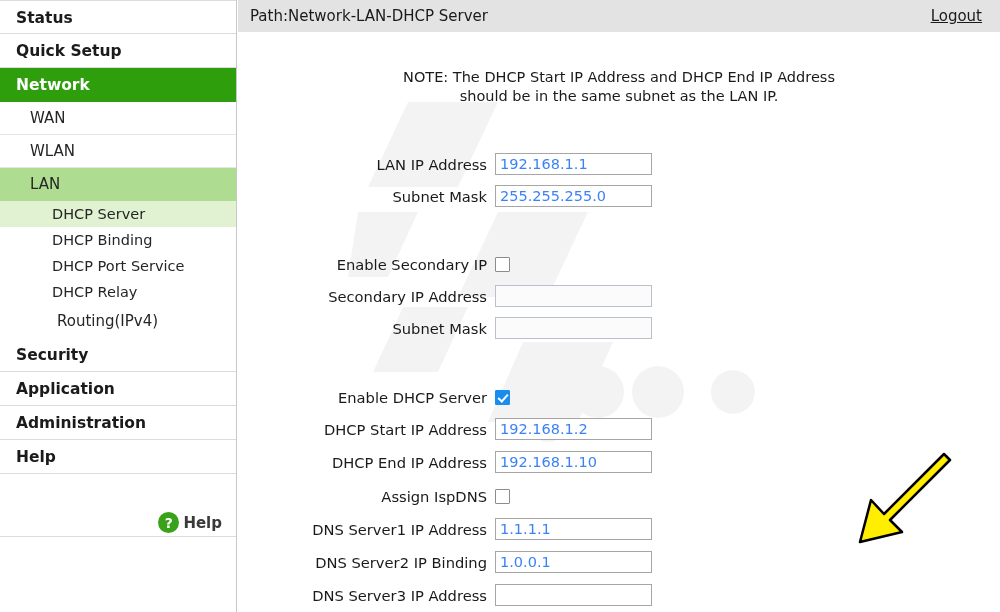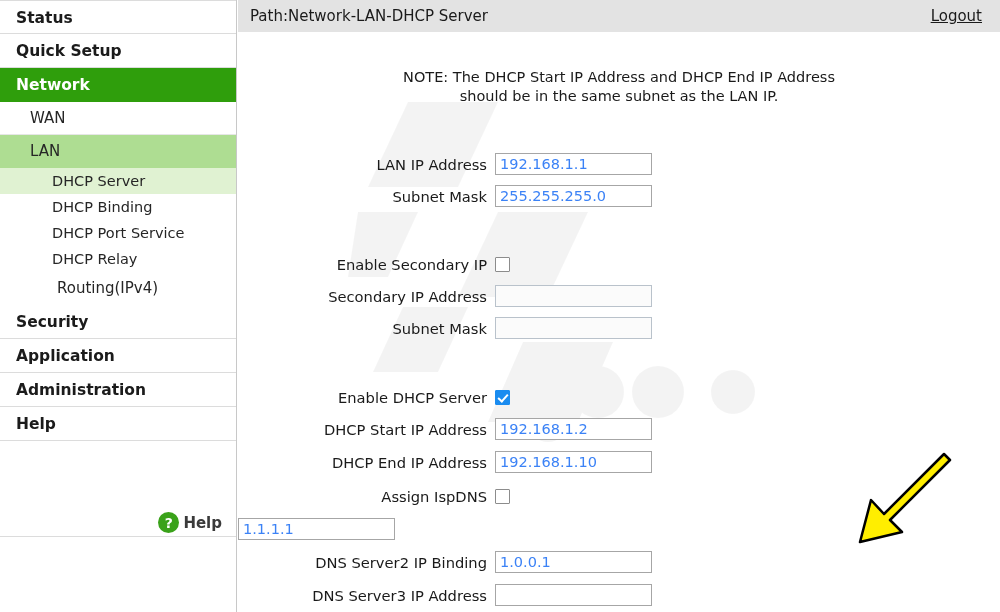"WLAN" div.nav-item { html: none -> <div> <span>WLAN</span> </div> }
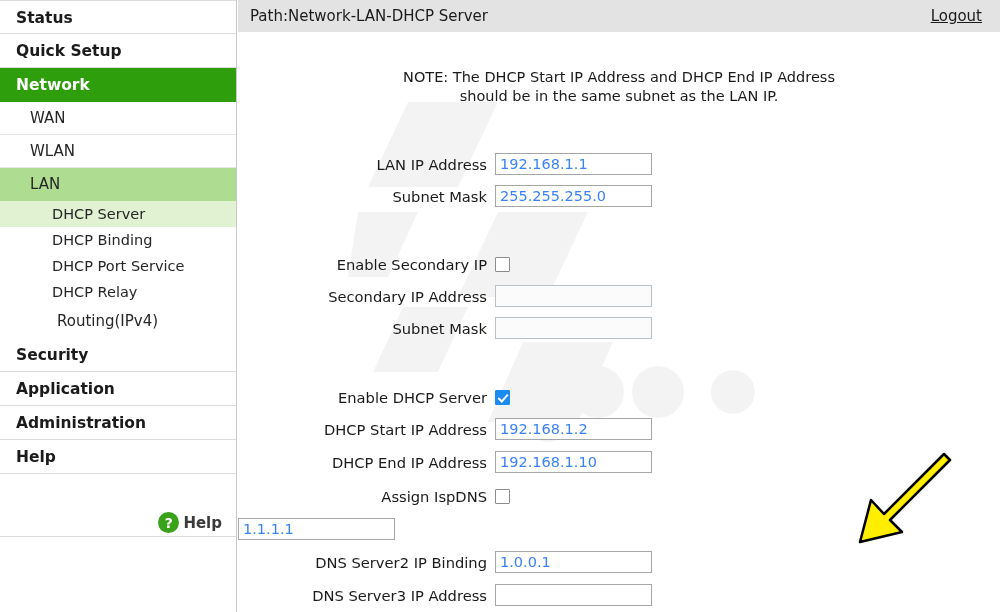"DNS Server1 IP Address" div.lbl { html: none -> <div>DNS Server1 IP Address</div> }
